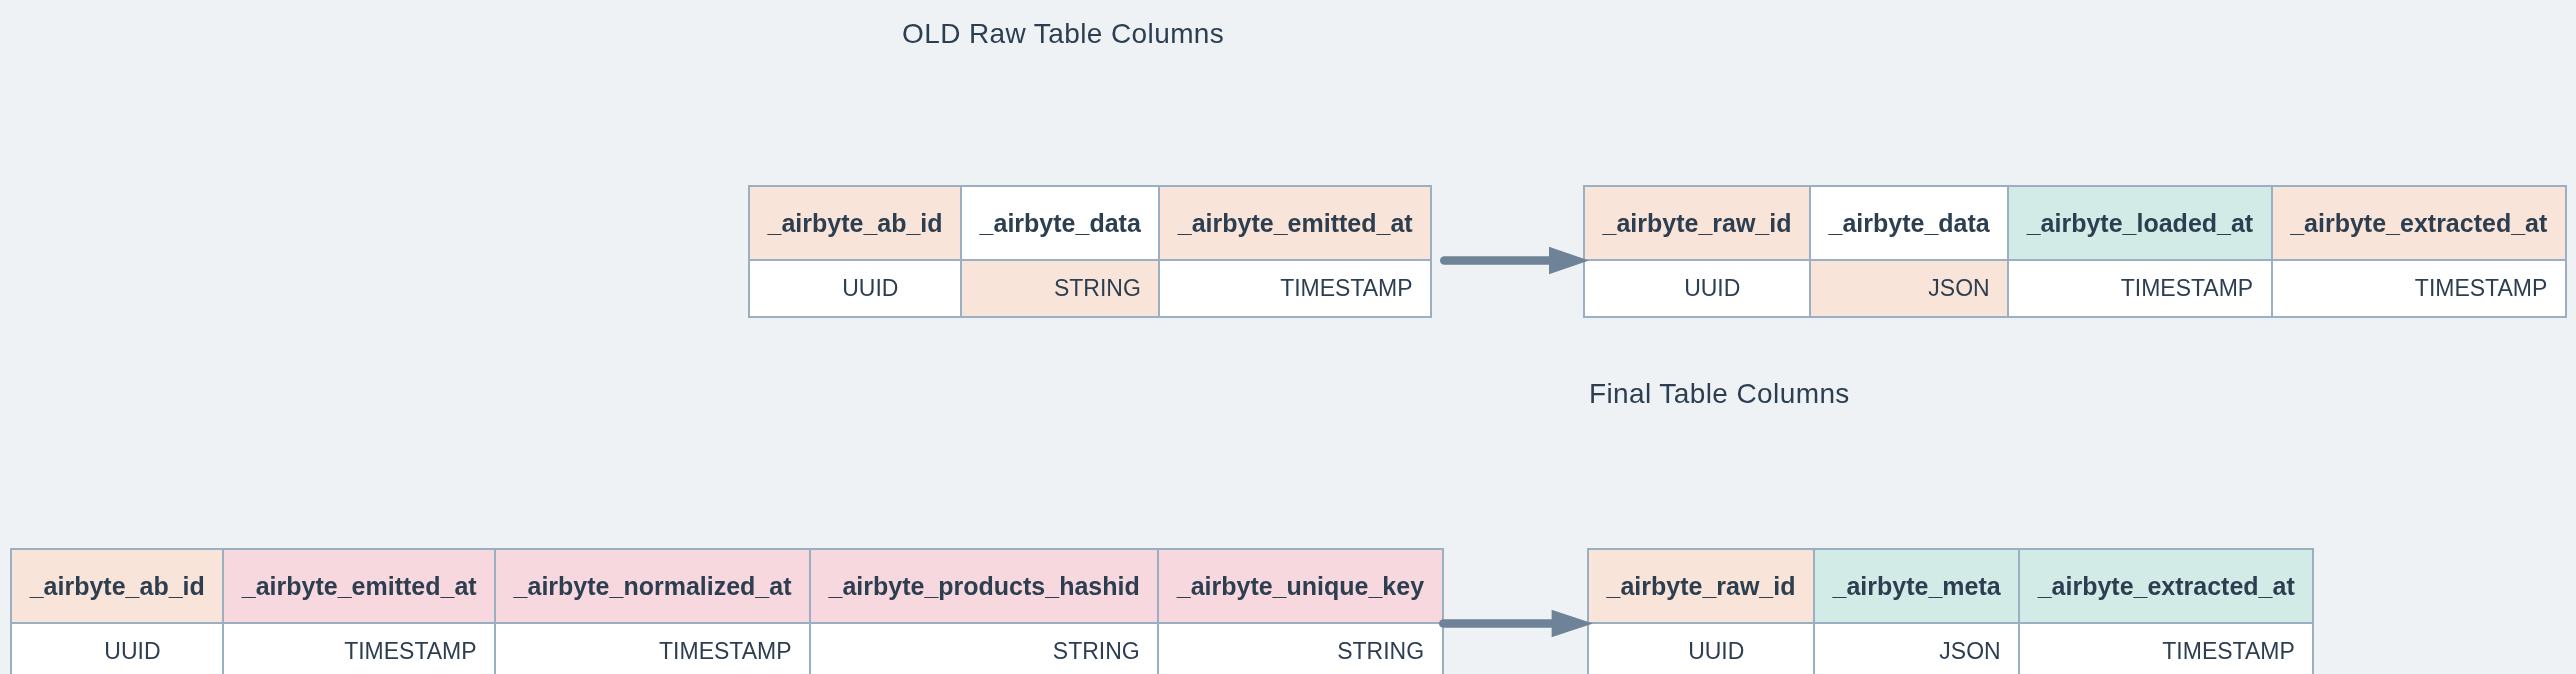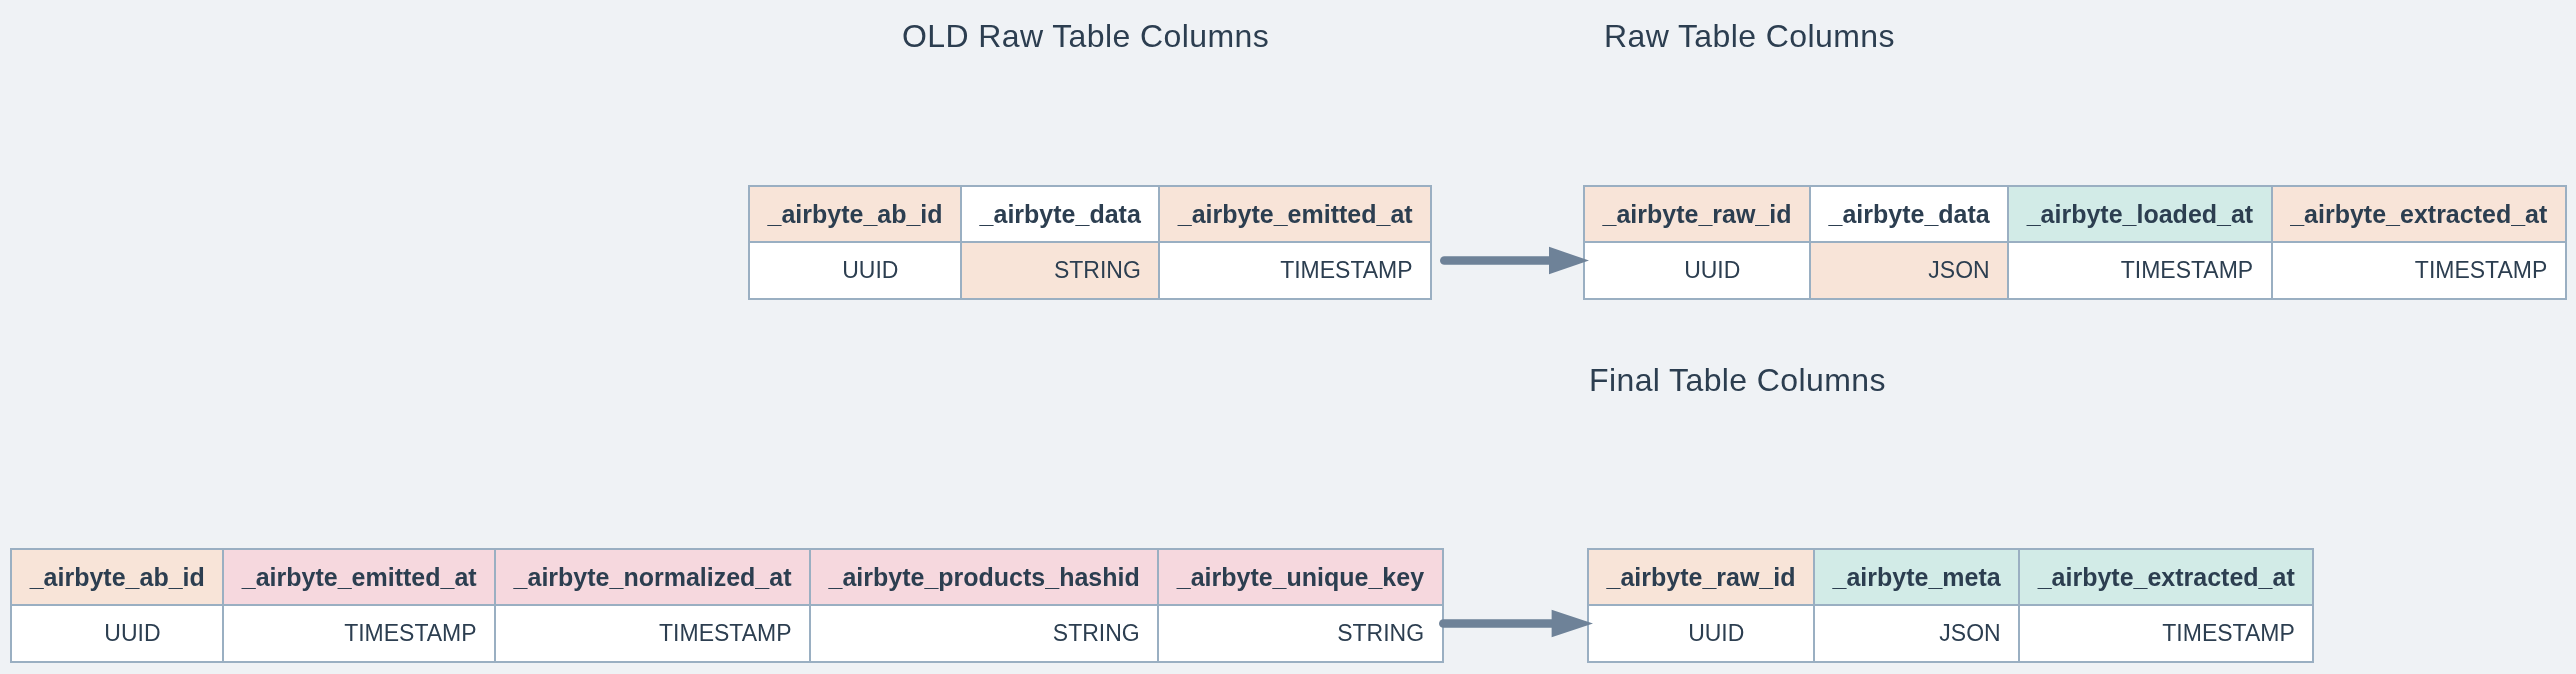"OLD Raw Table Columns" .title { font-size: 32px -> 28px }
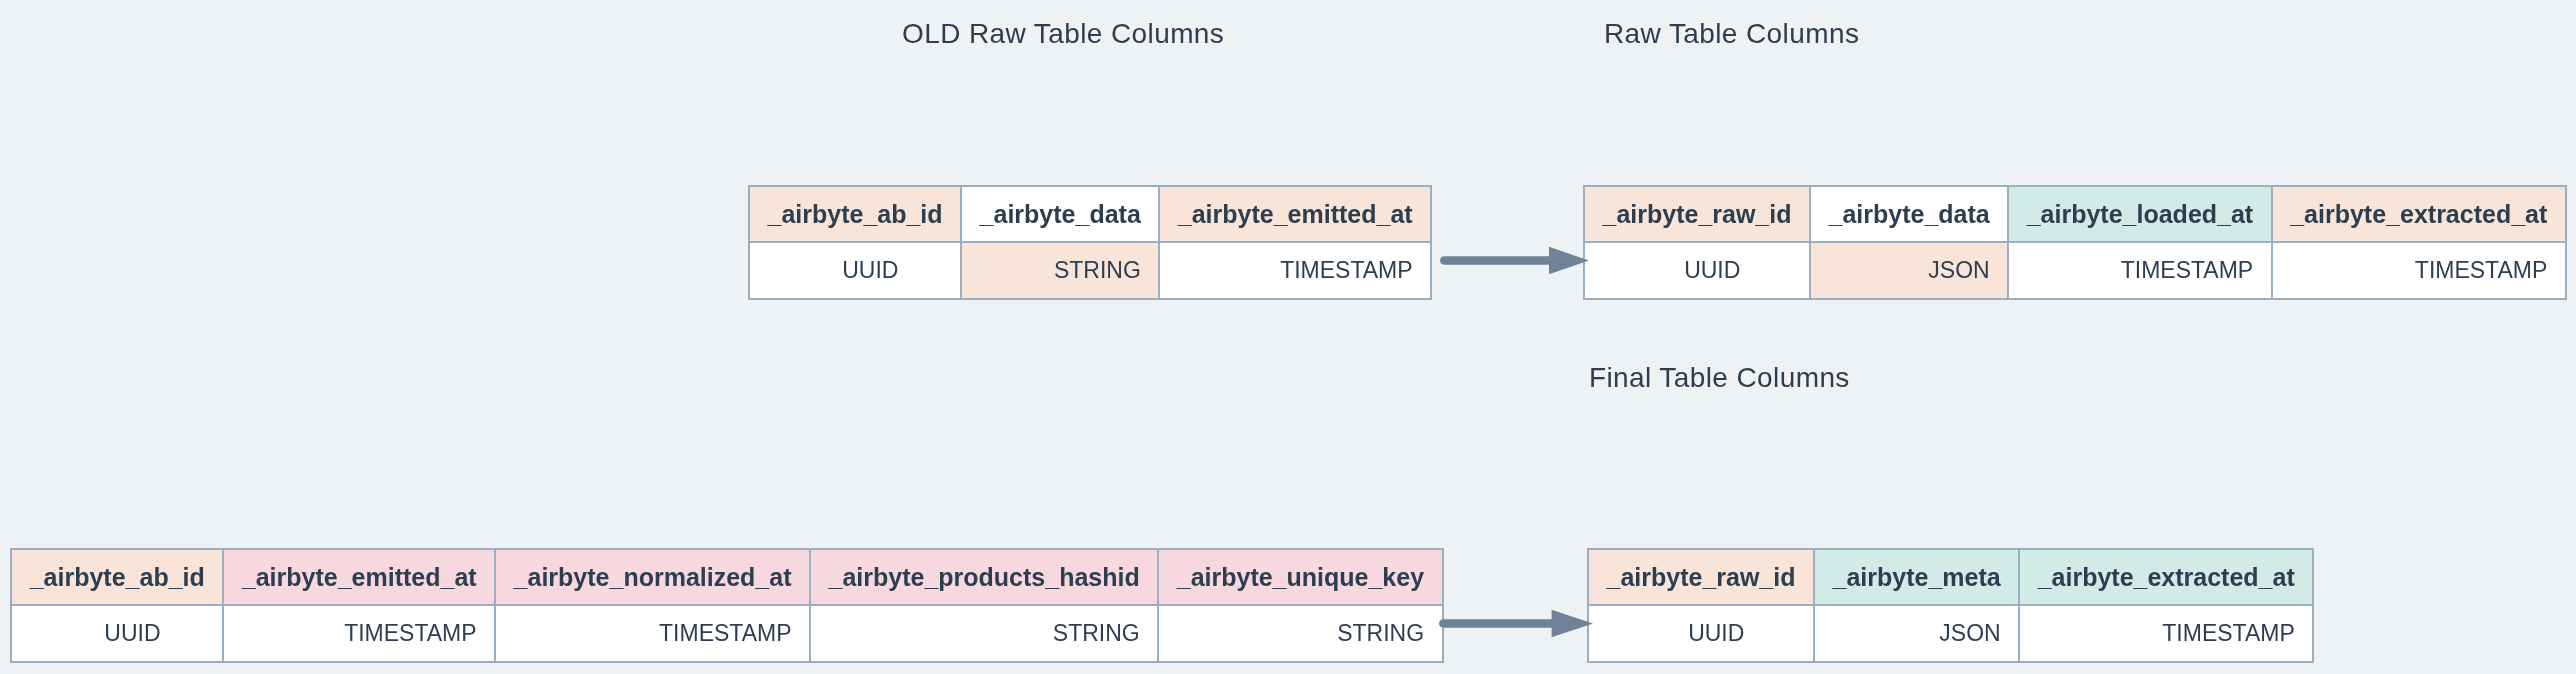"Raw Table Columns" div.title { html: <div>Raw Table Columns</div> -> none }
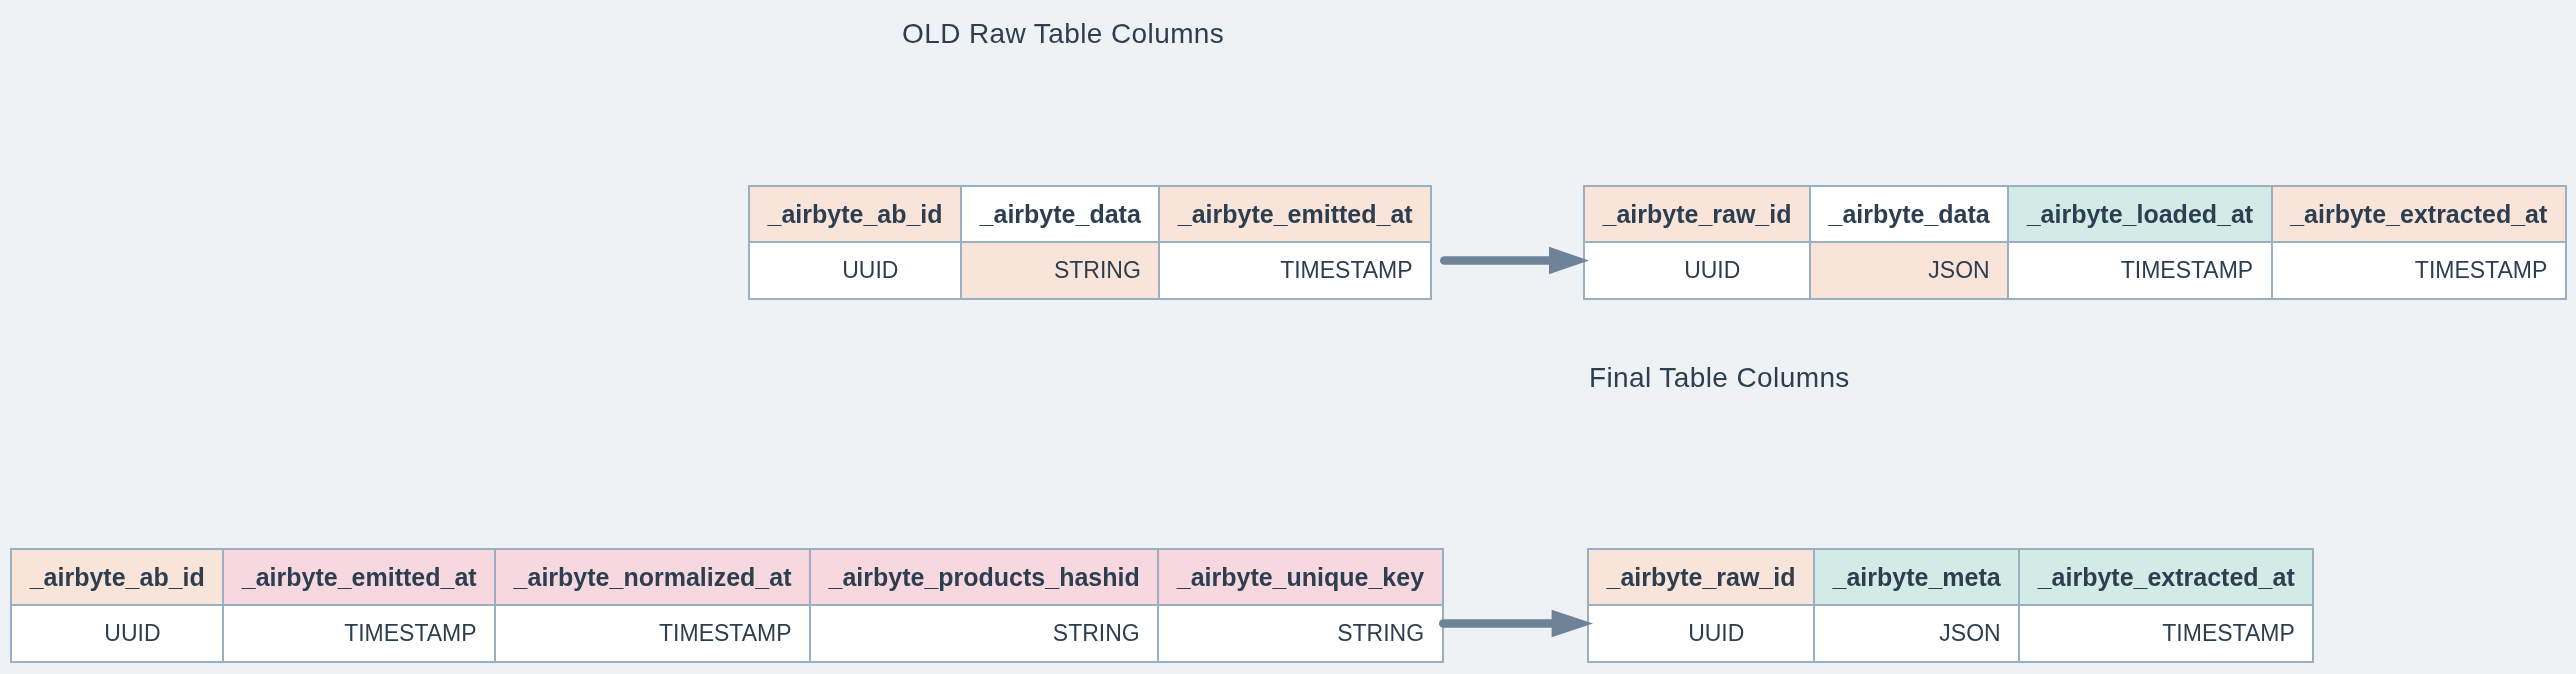"_airbyte_ab_id" .tbl th { height: 56px -> 74px }
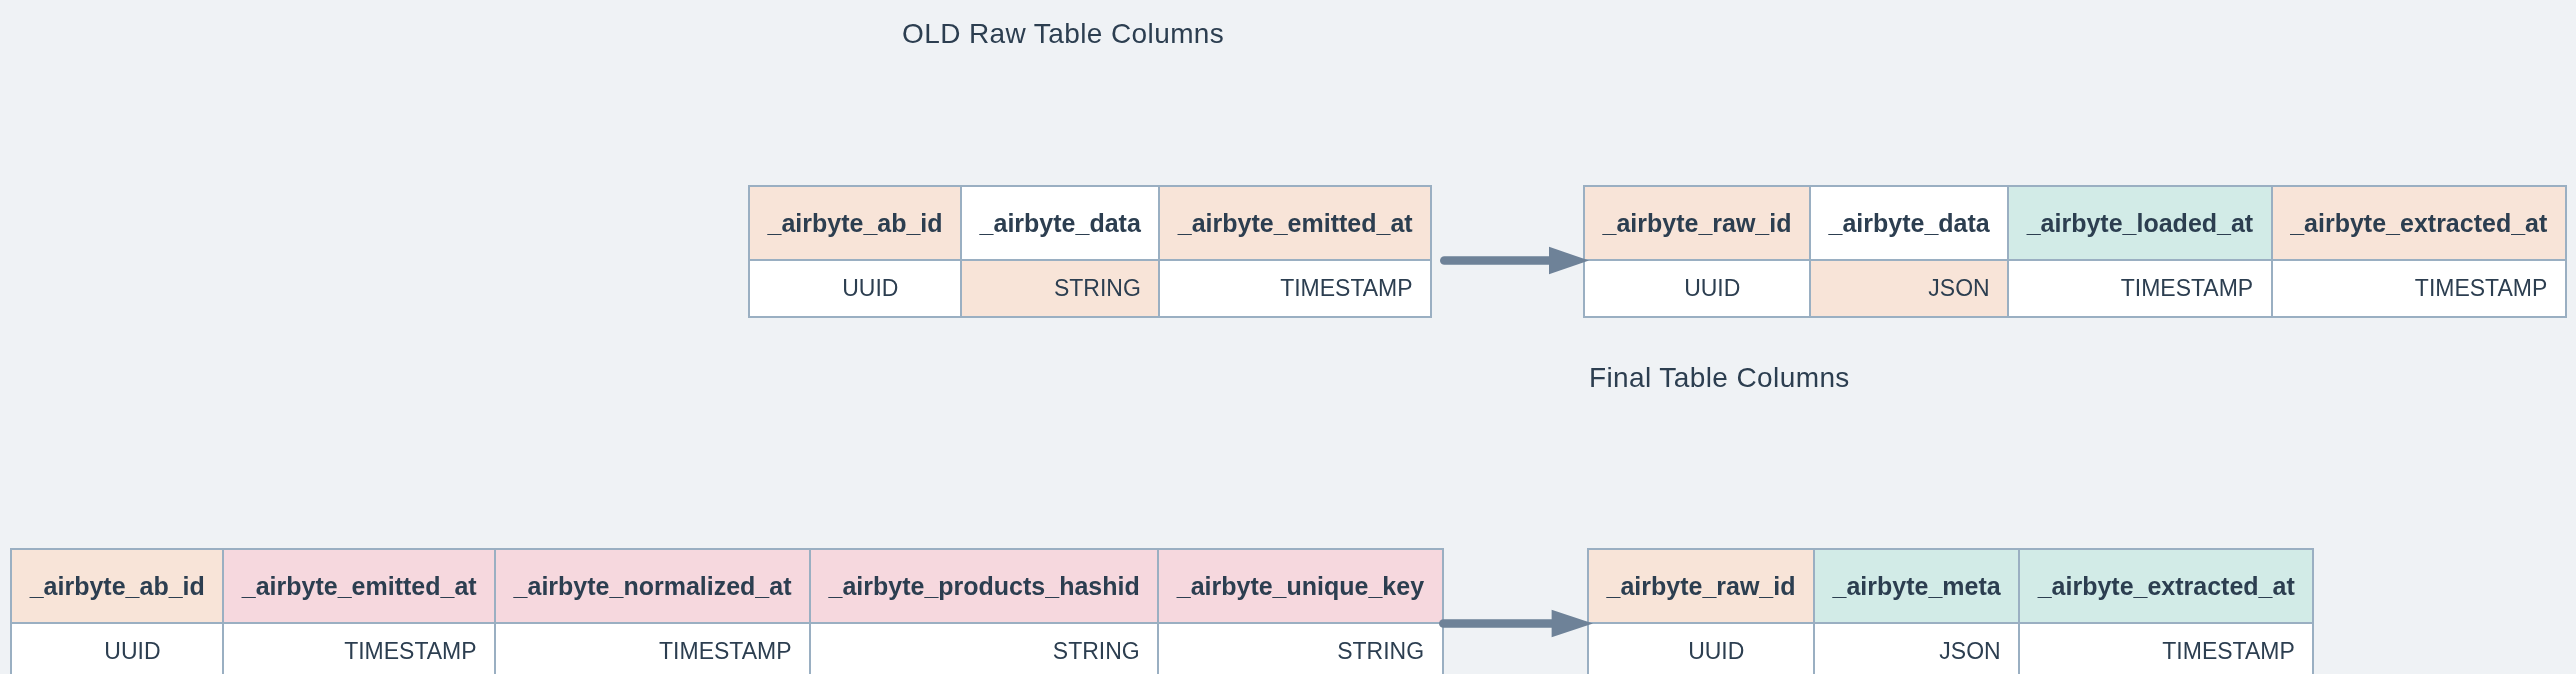"Final Table Columns" .title-new-final { top: 364px -> 380px }
